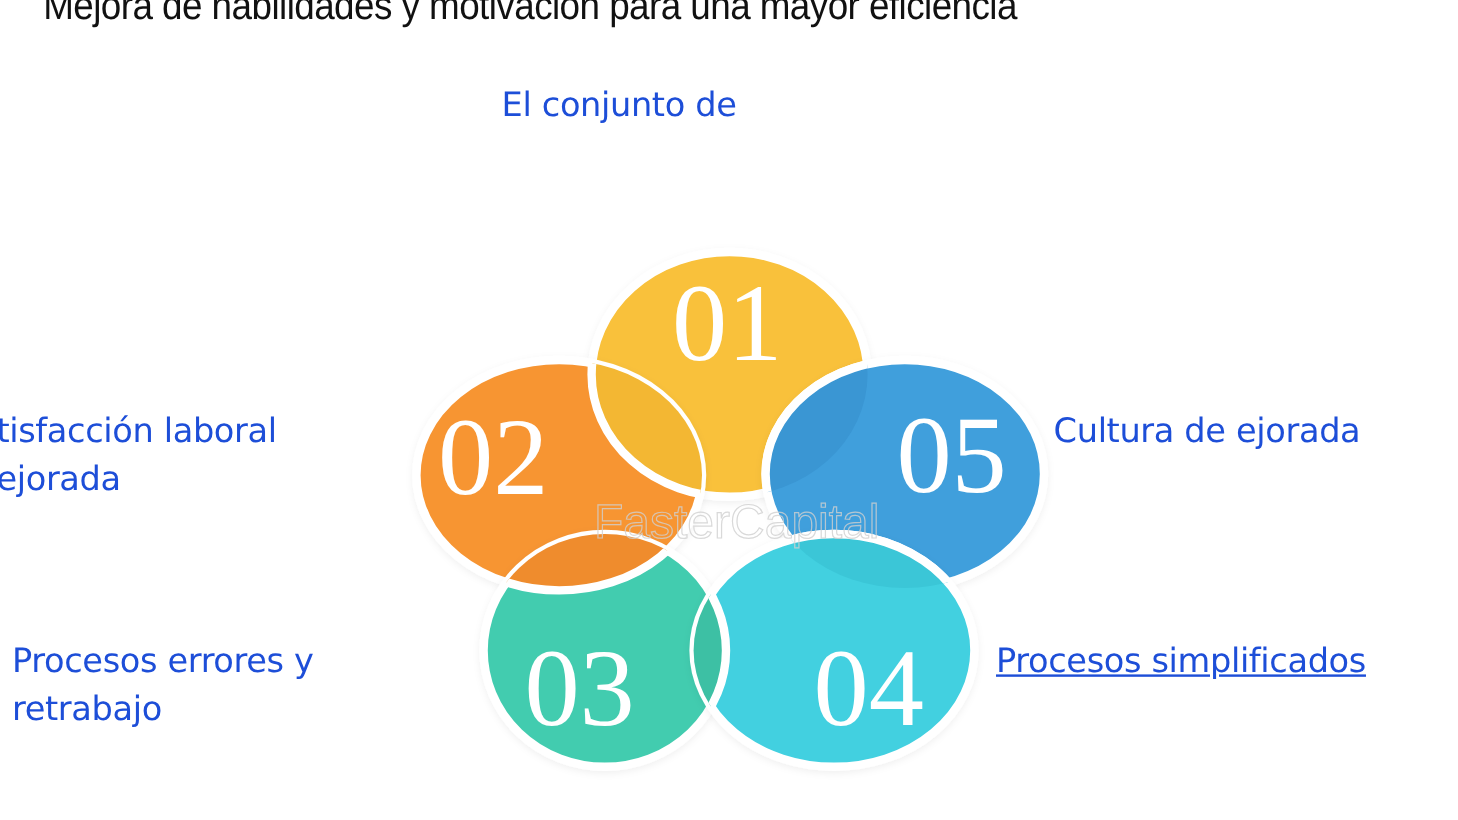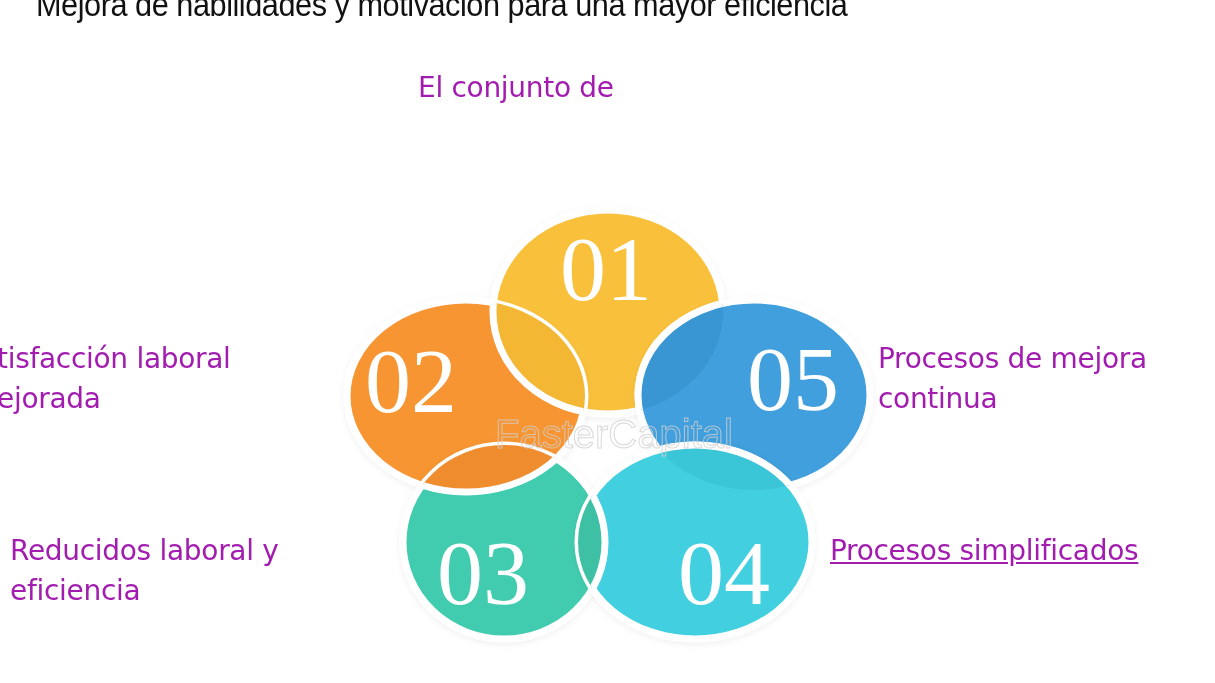"El conjunto de" .label { color: #a21caf -> #1d4ed8 }
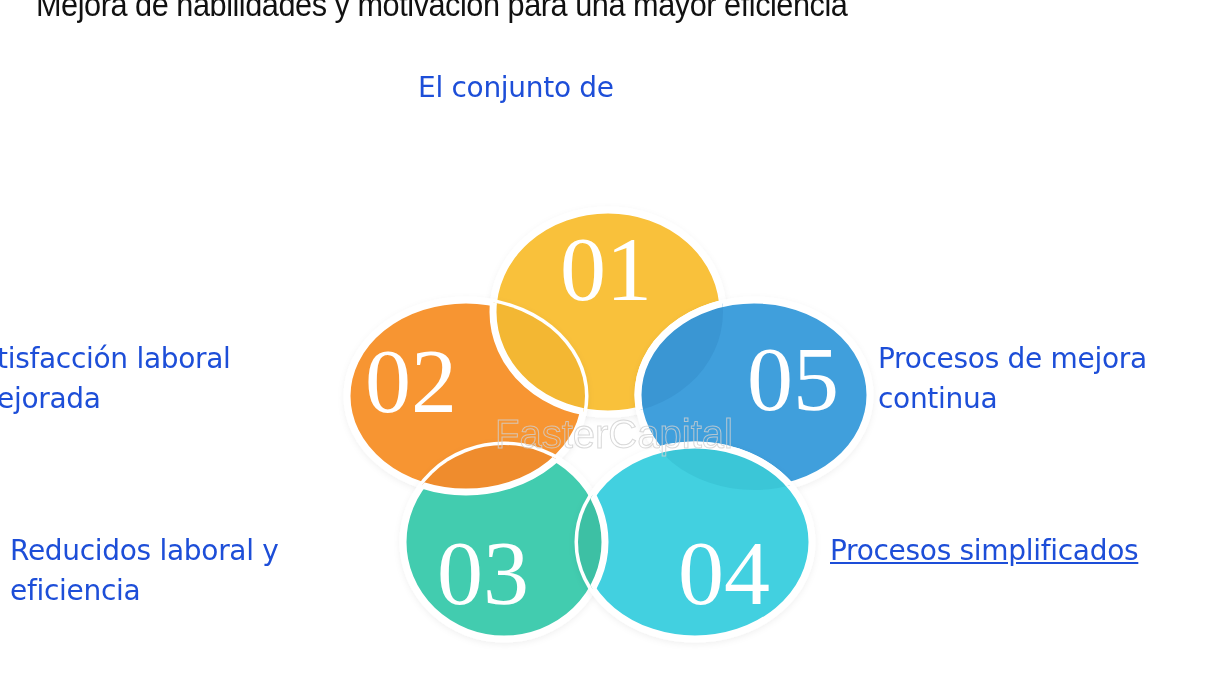"Procesos de mejora" span { text: Procesos de mejora -> Cultura de ejorada }
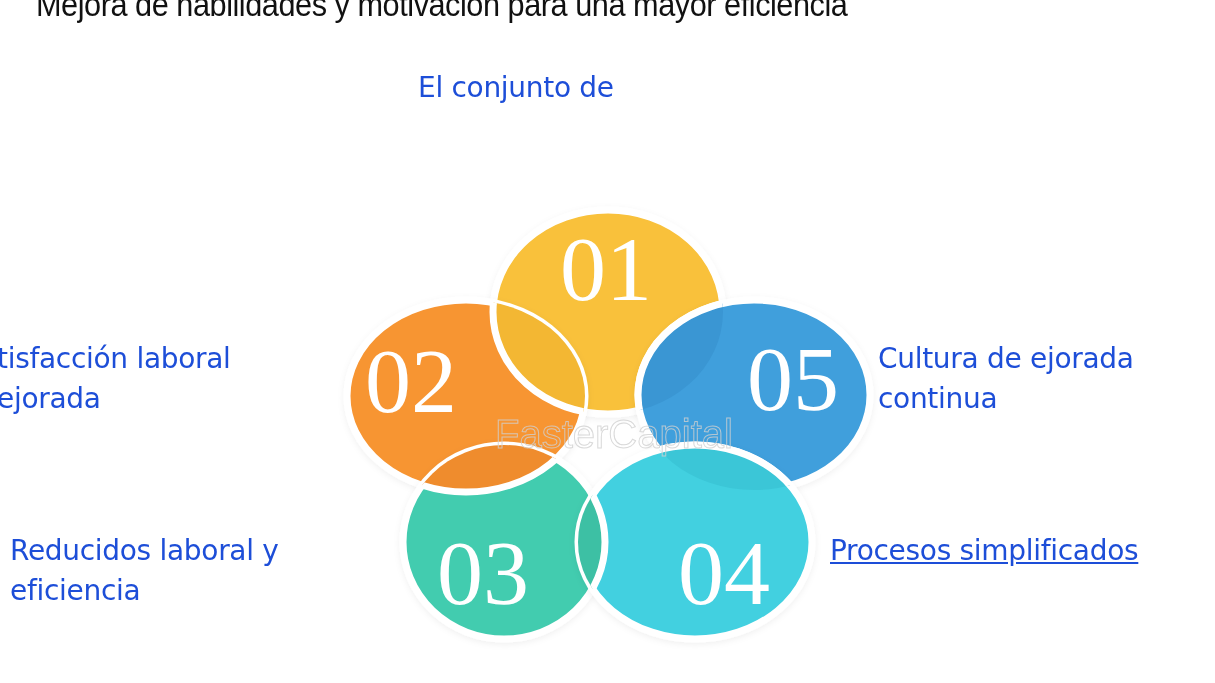"continua" span { html: <span>continua</span> -> none }
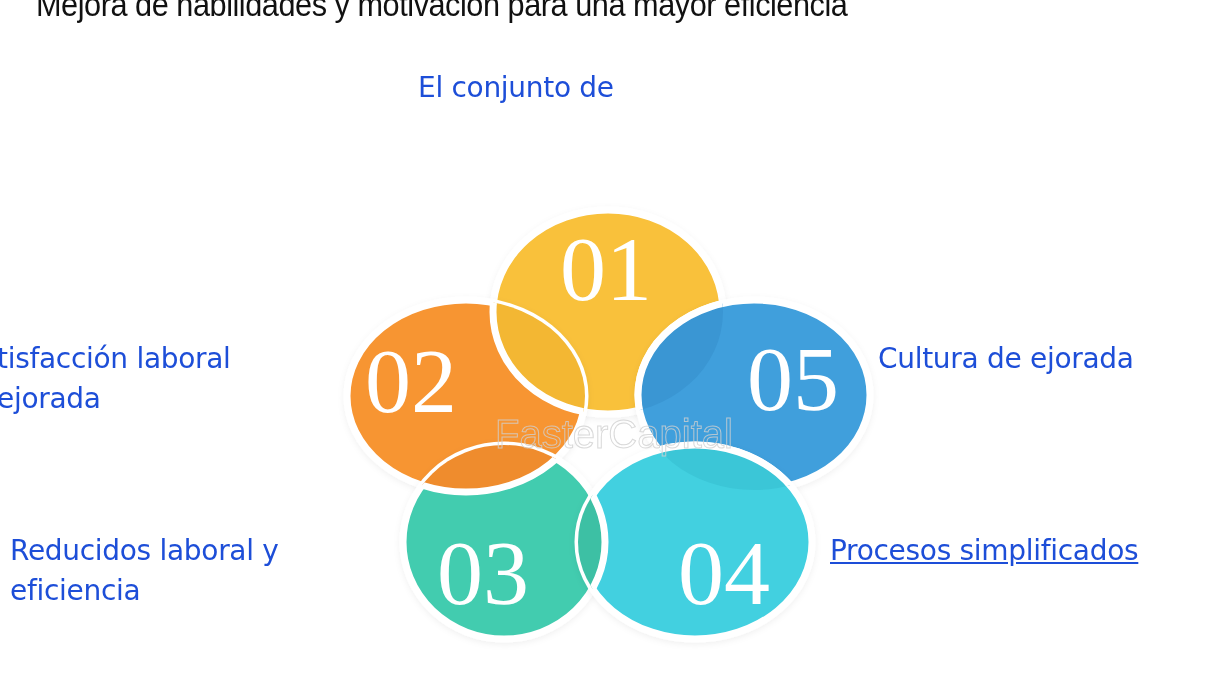"Reducidos laboral y" span { text: Reducidos laboral -> Procesos errores }
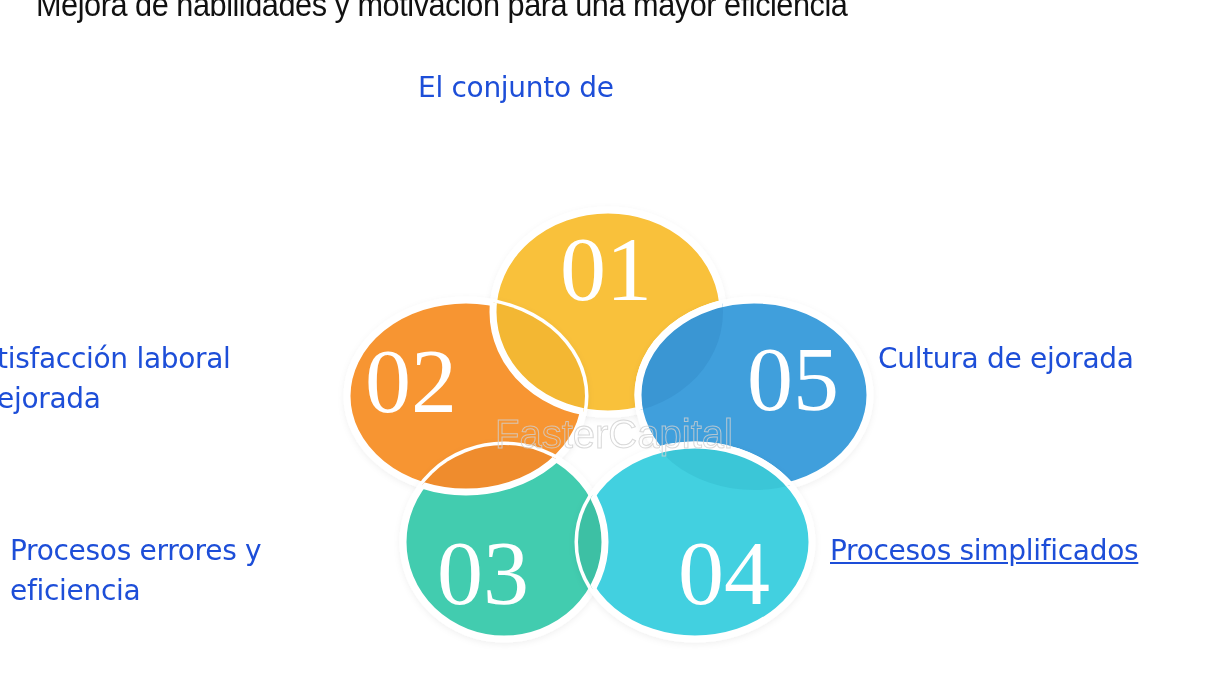"eficiencia" span { text: eficiencia -> retrabajo }
